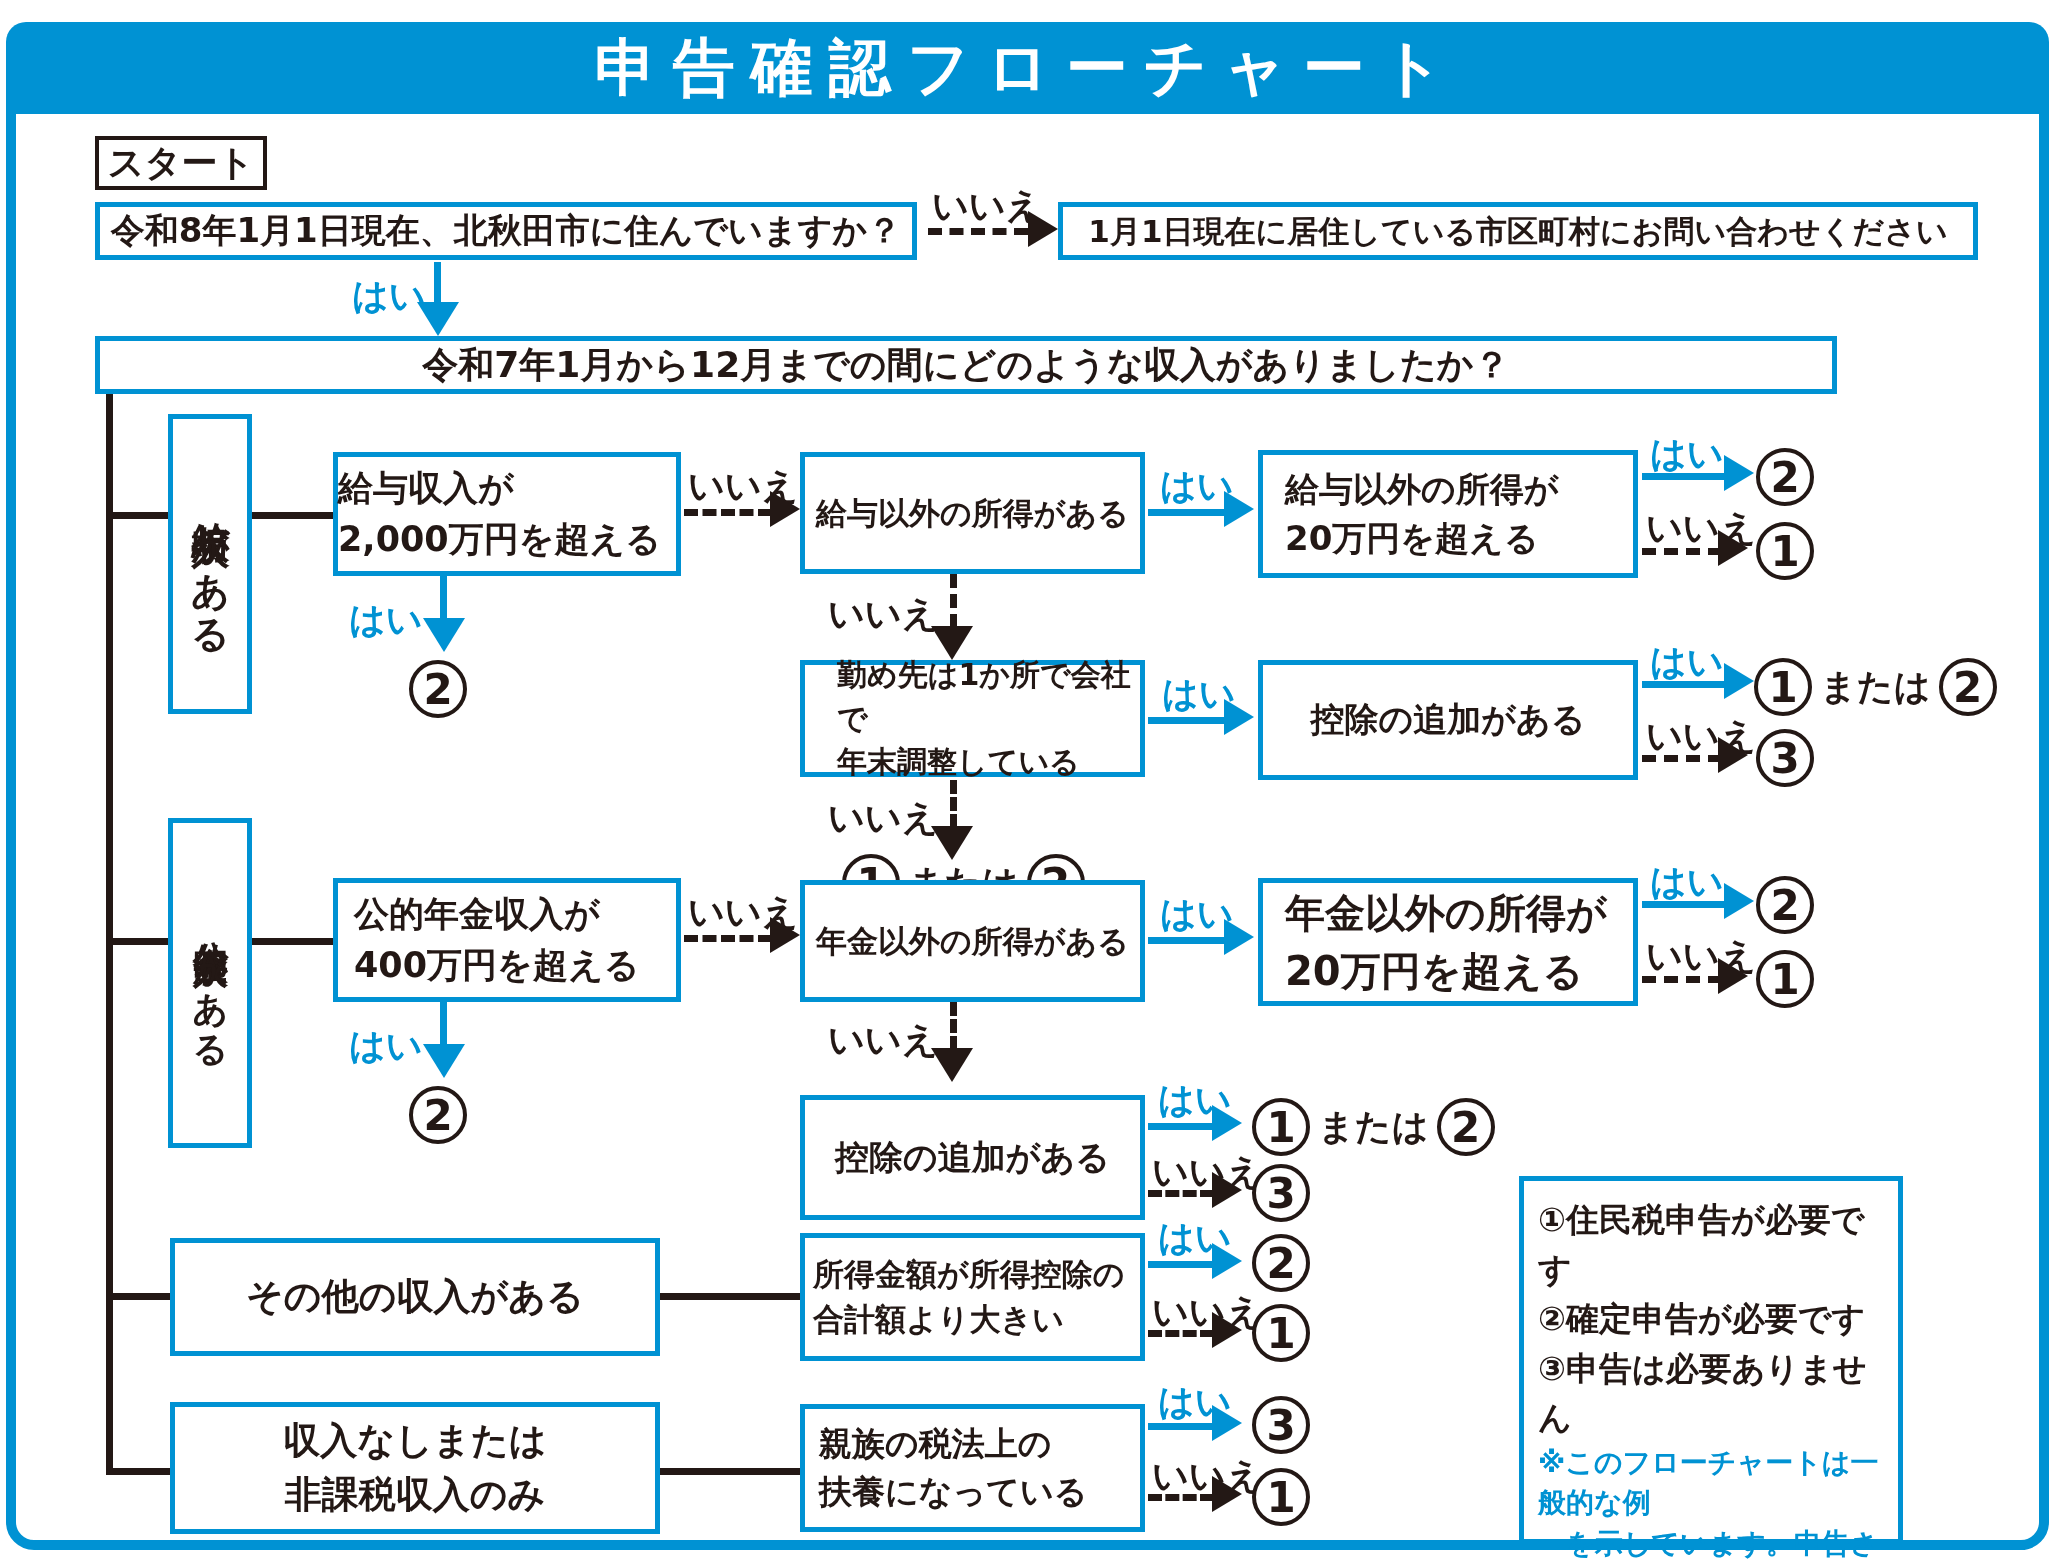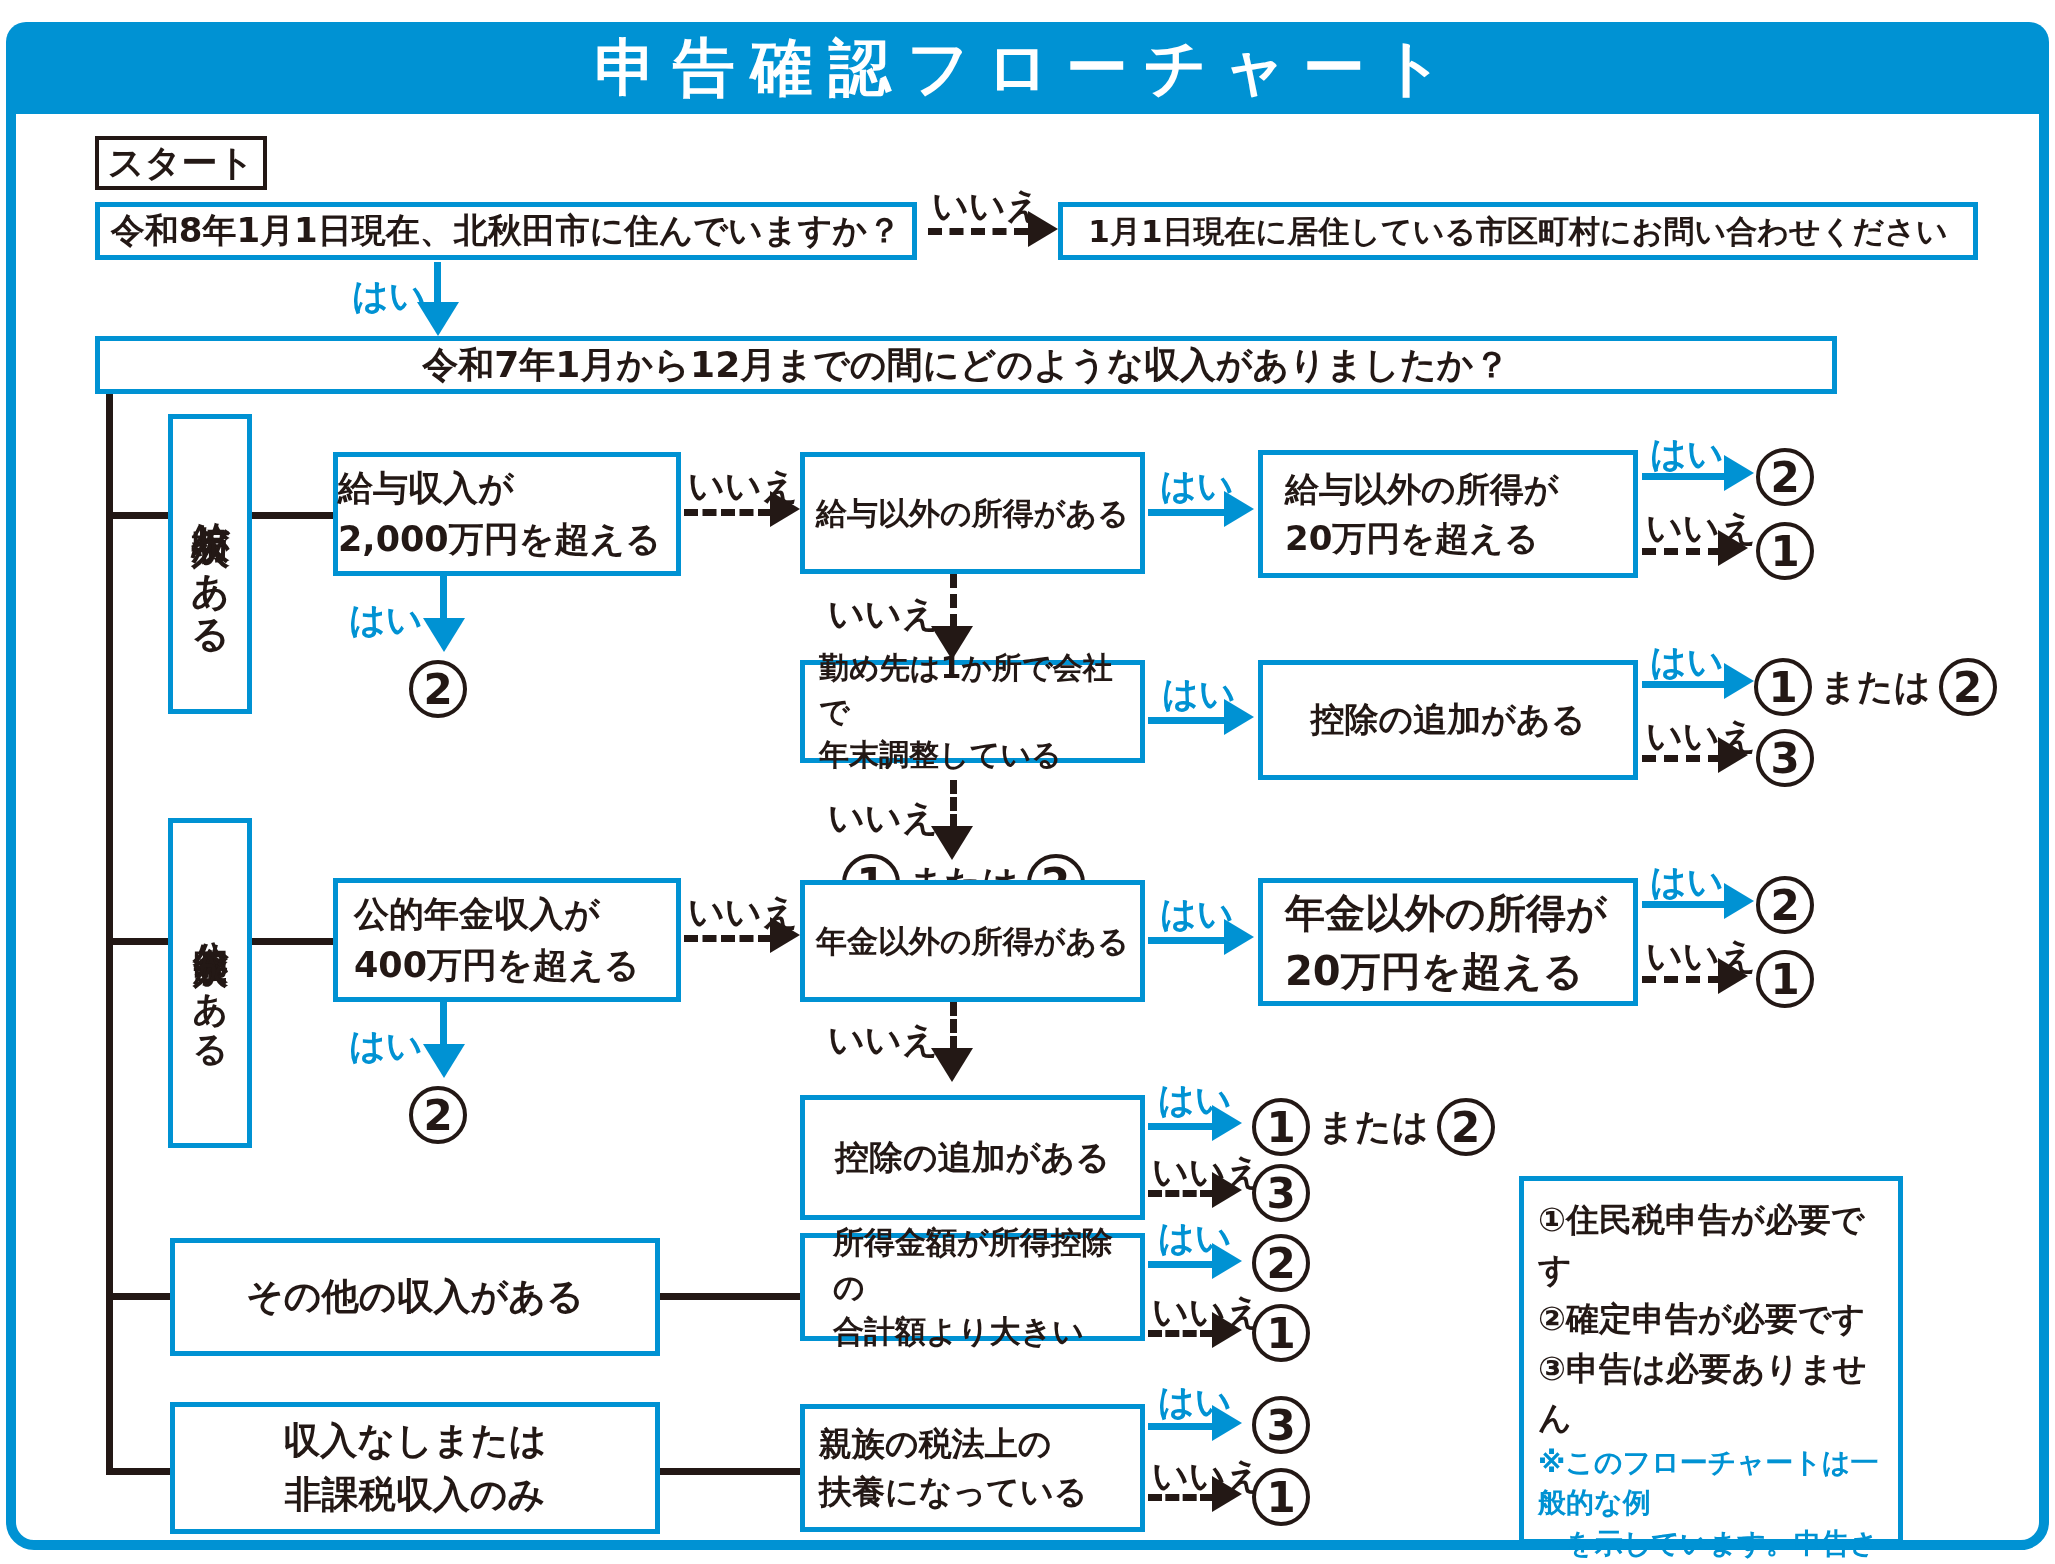"勤め先は1か所で会社で" div.bx { height: 103px -> 117px; padding-left: 14px -> 32px }
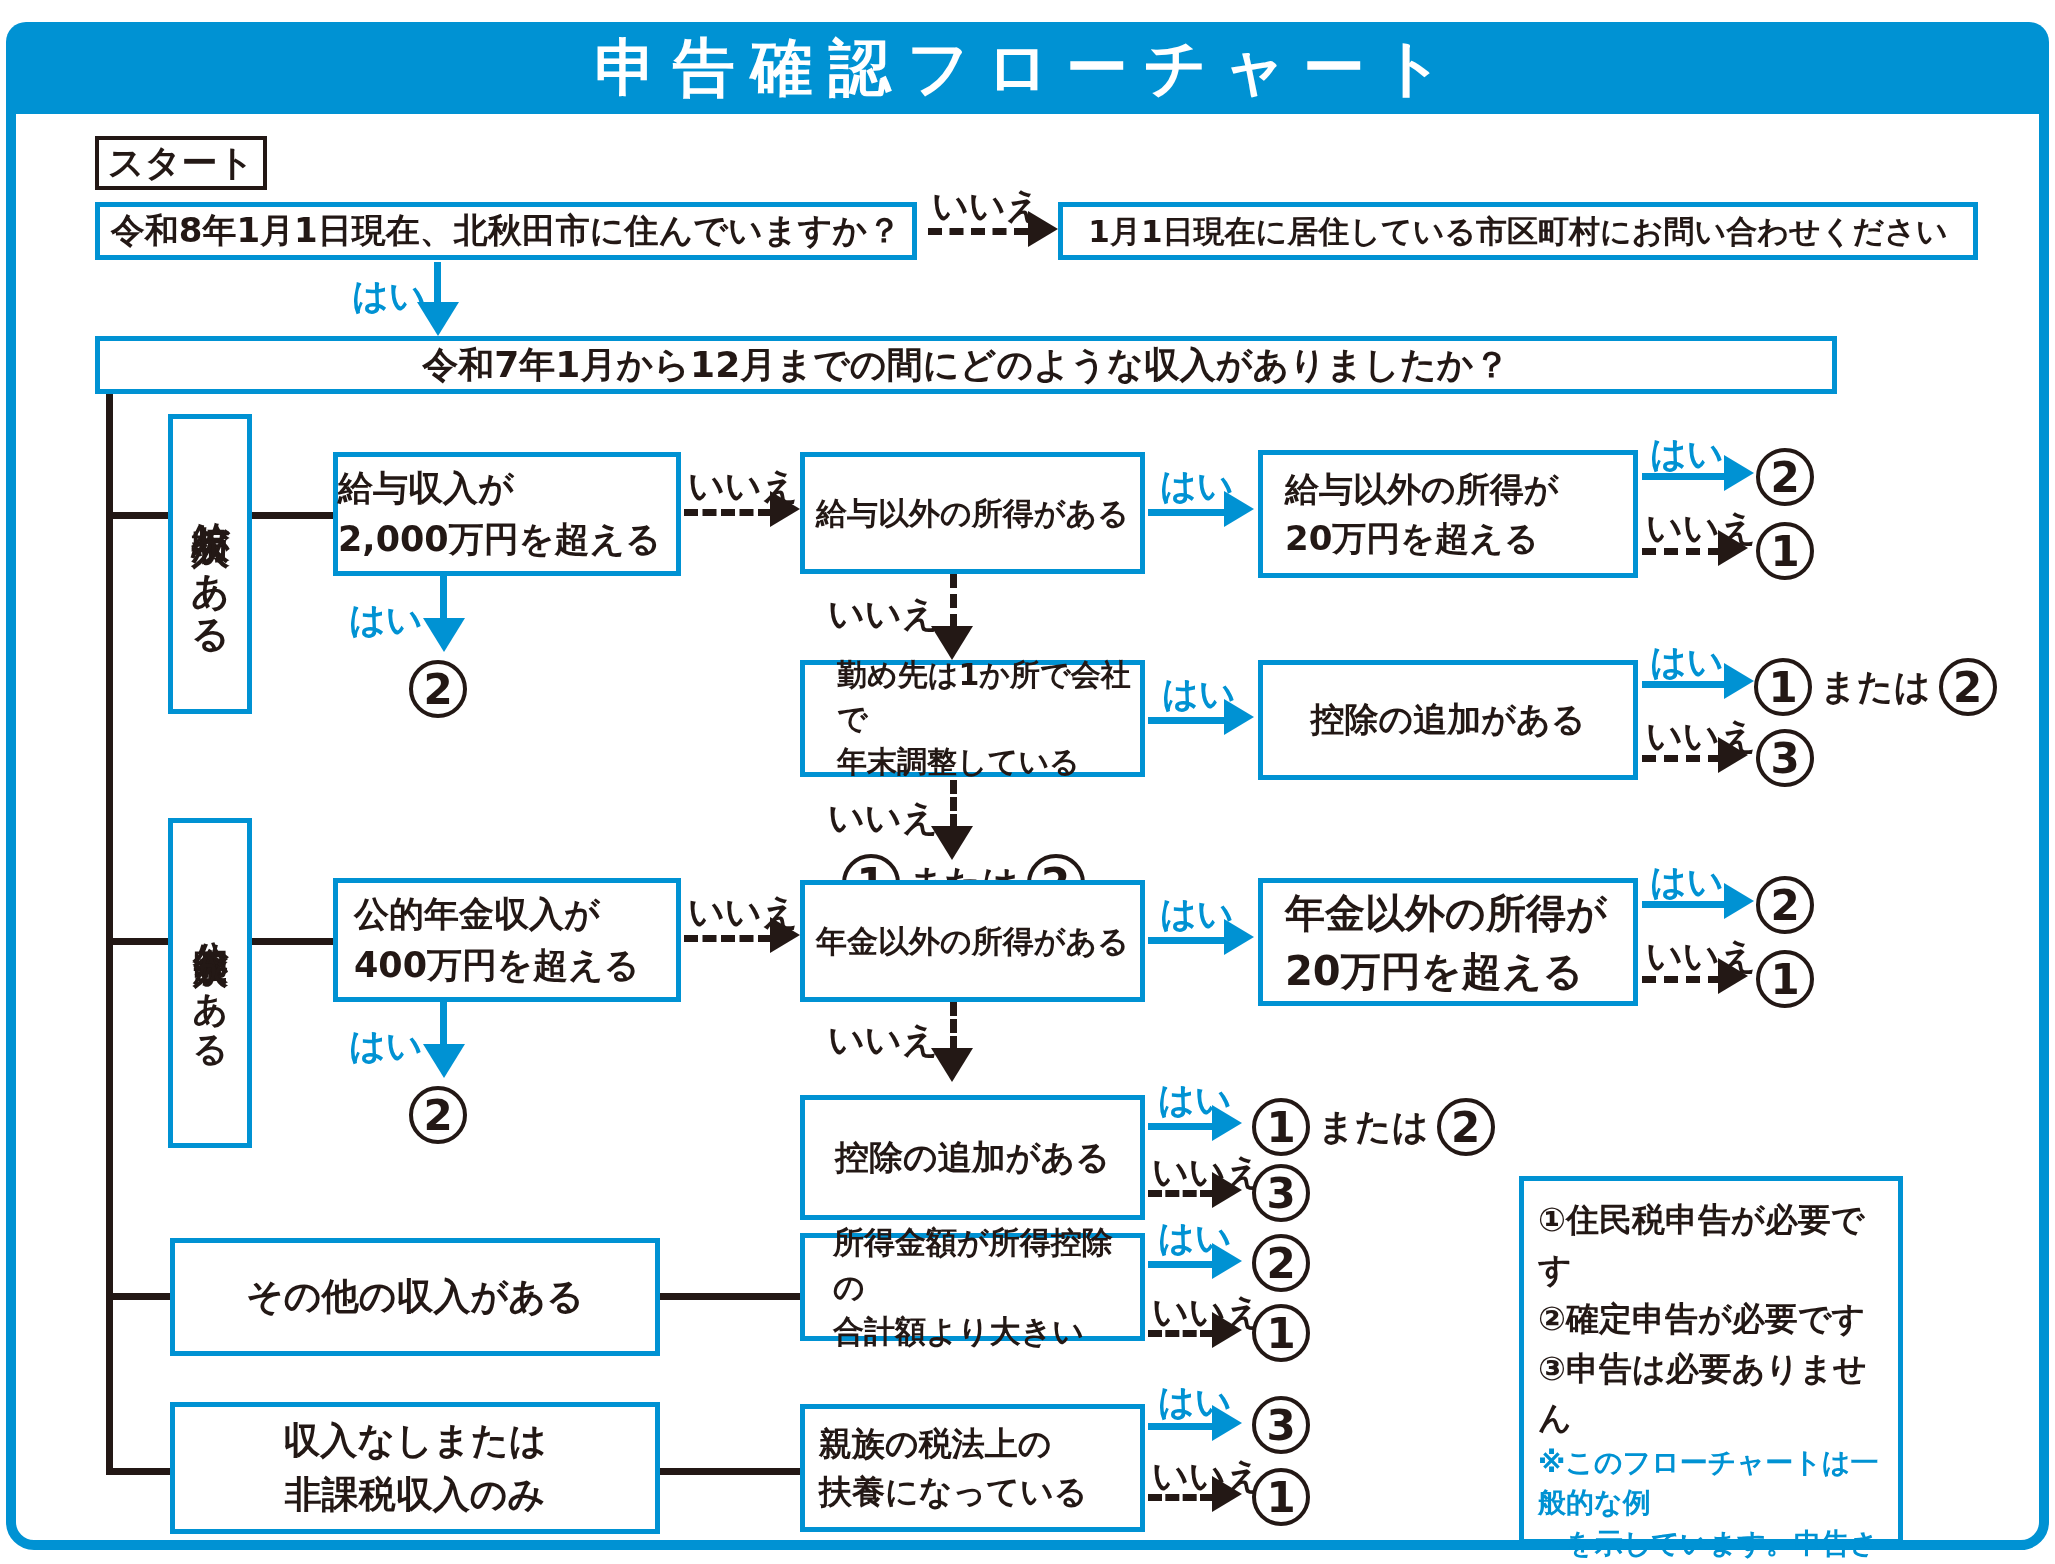"所得金額が所得控除の" div.bx { height: 108px -> 128px; padding-left: 28px -> 8px }
